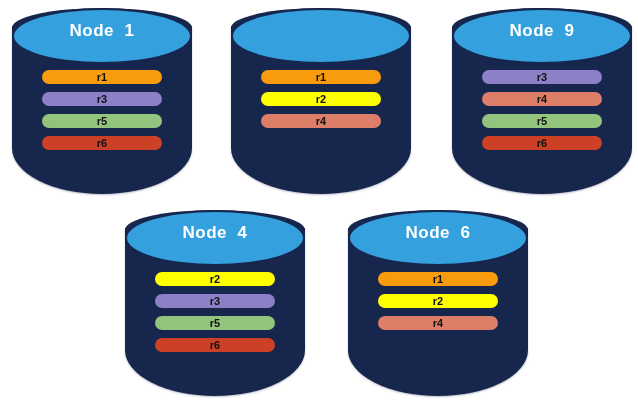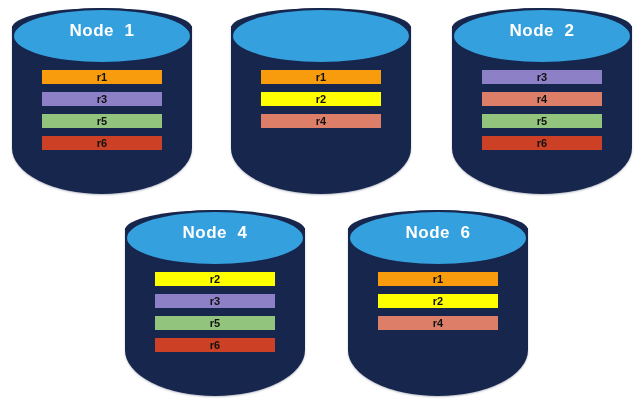"Node 2" div.node-title { text: 2 -> 9 }
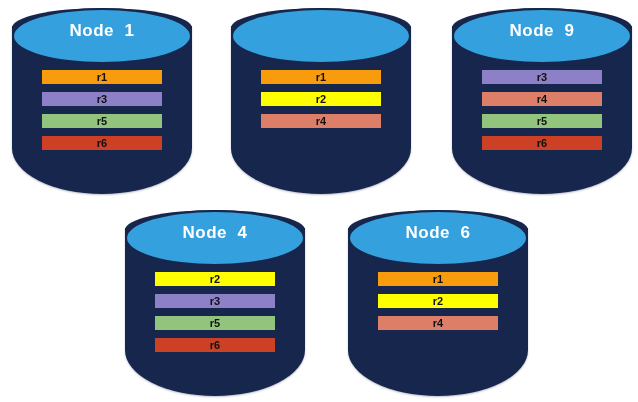"r1" .bar { border-radius: 0 -> 7px }
